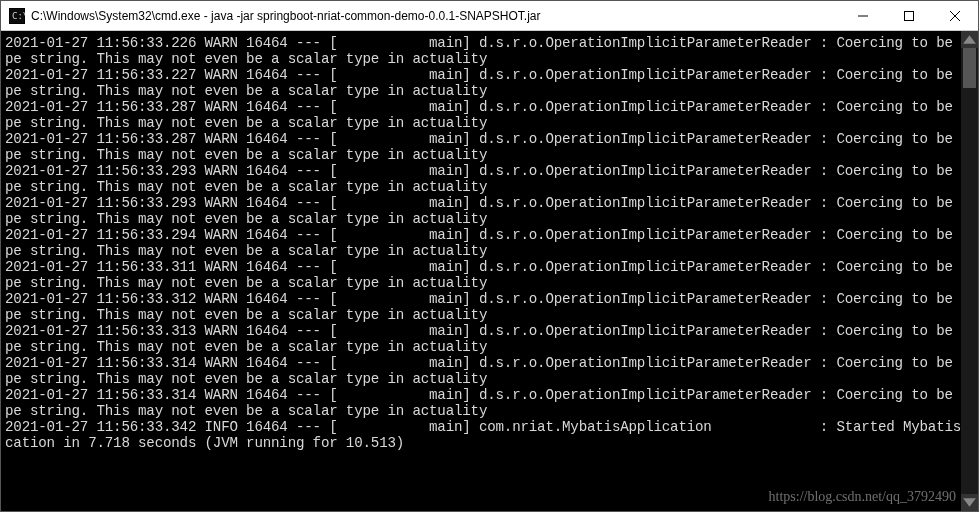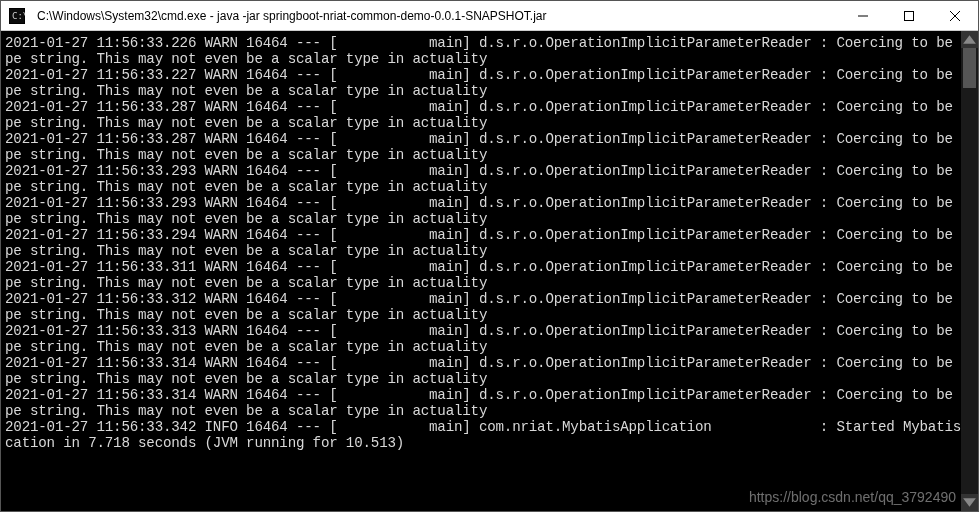"C:\Windows\System32\cmd.exe - java -jar" .titlebar-title { margin-left: 6px -> none }
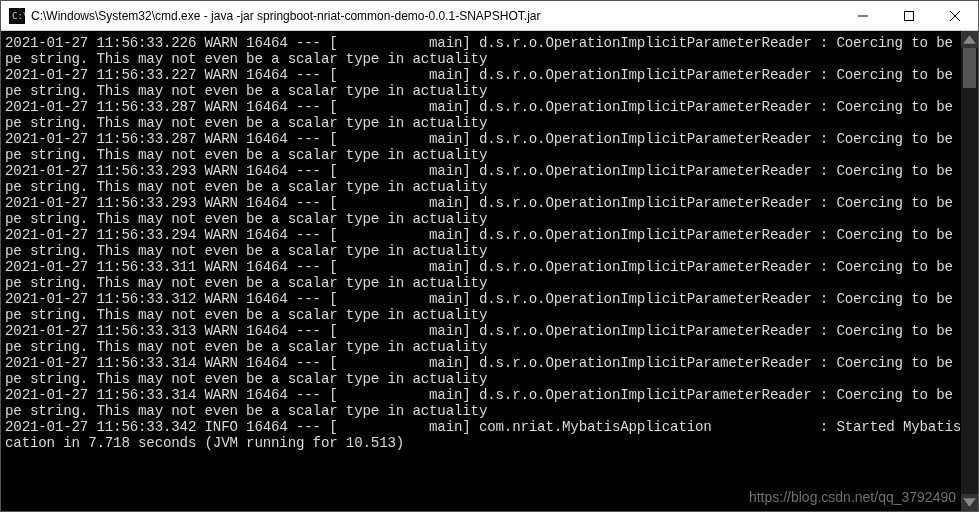"https://blog.csdn.net/qq_3792490" .watermark { font-family: Liberation Sans, sans-serif -> Liberation Serif, serif }
